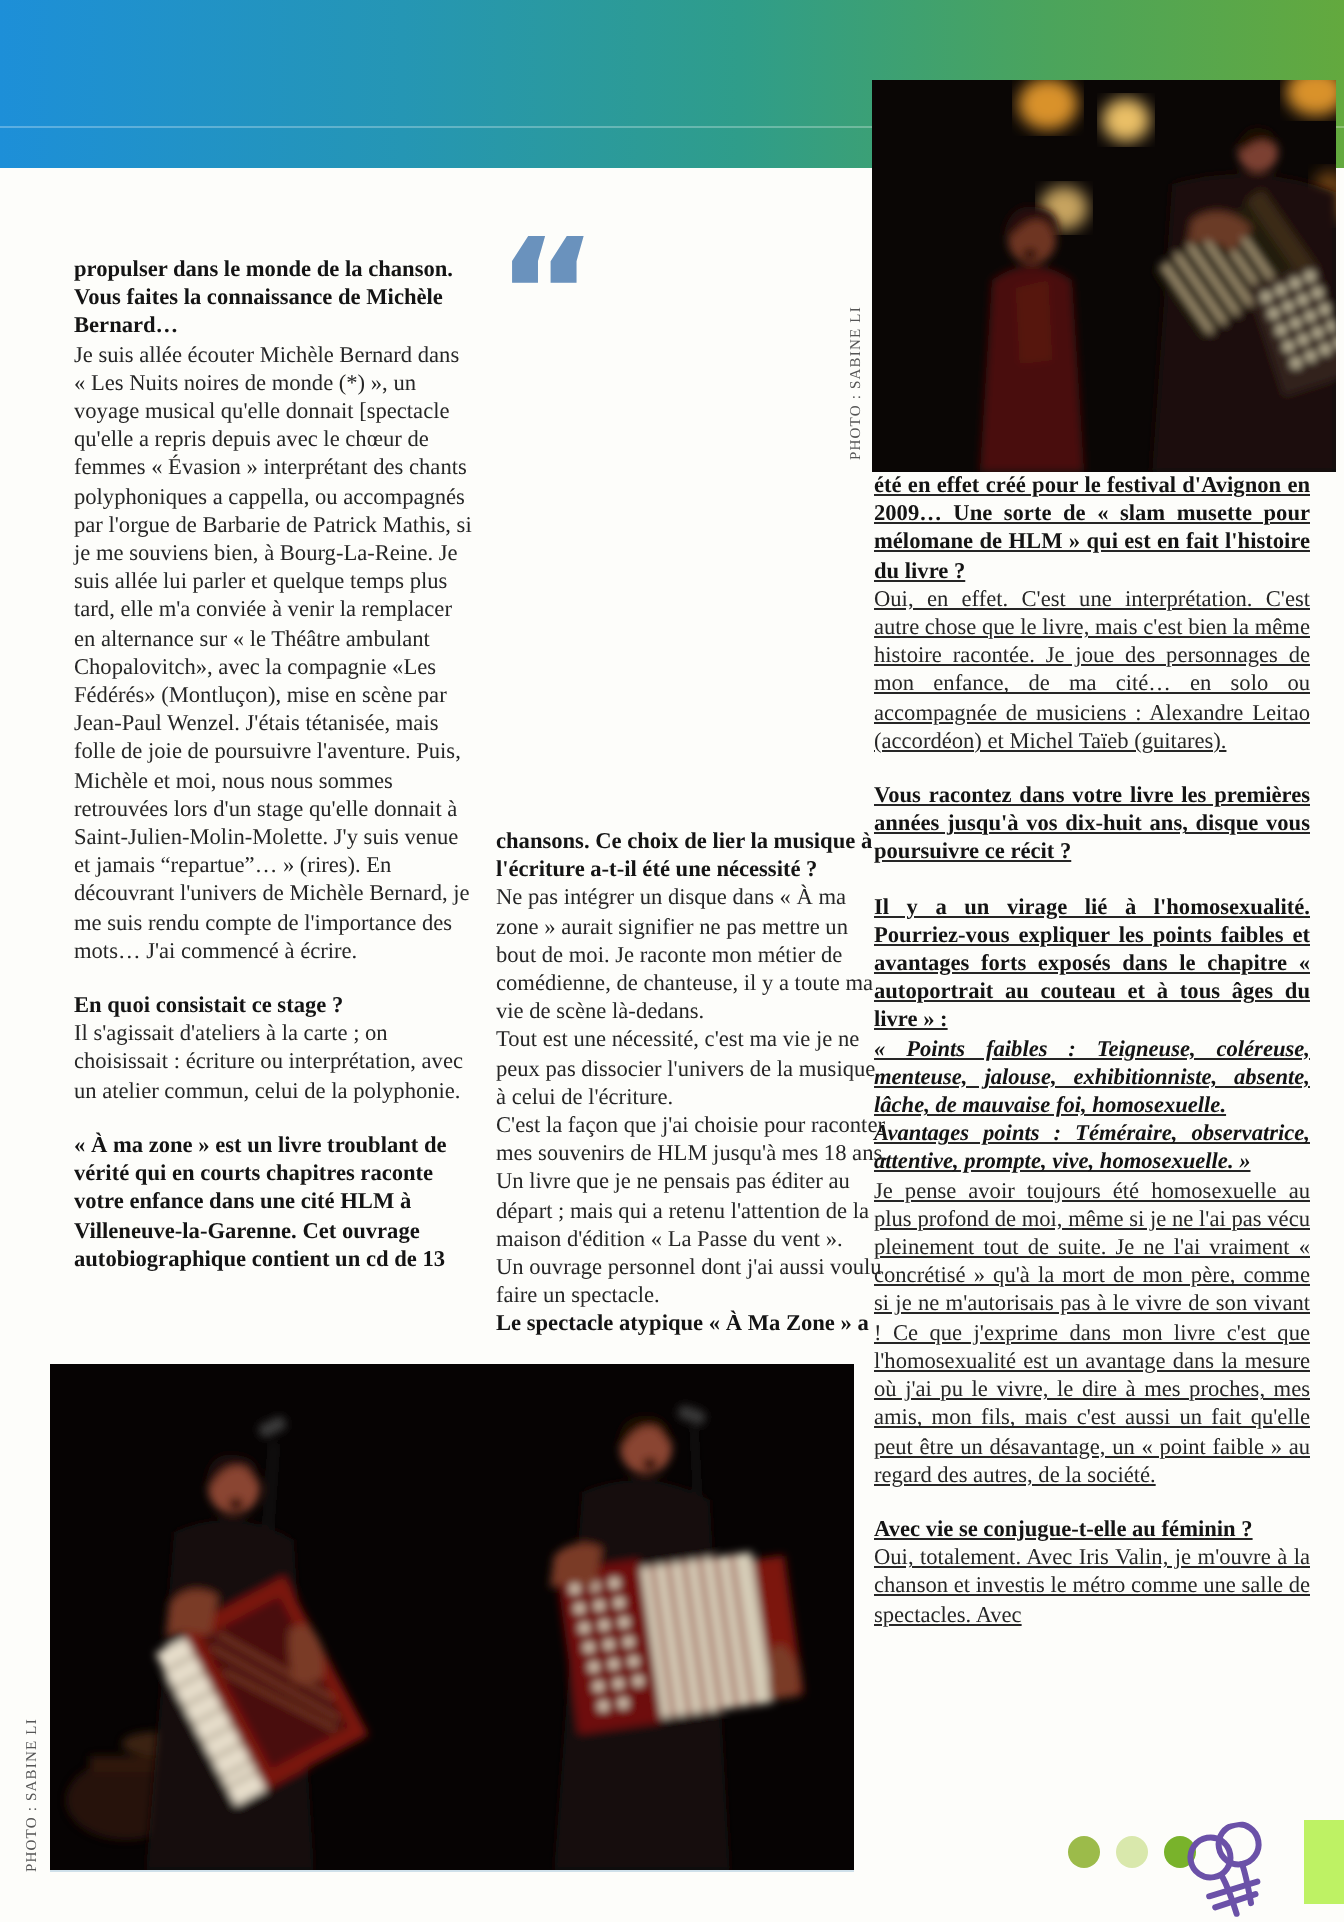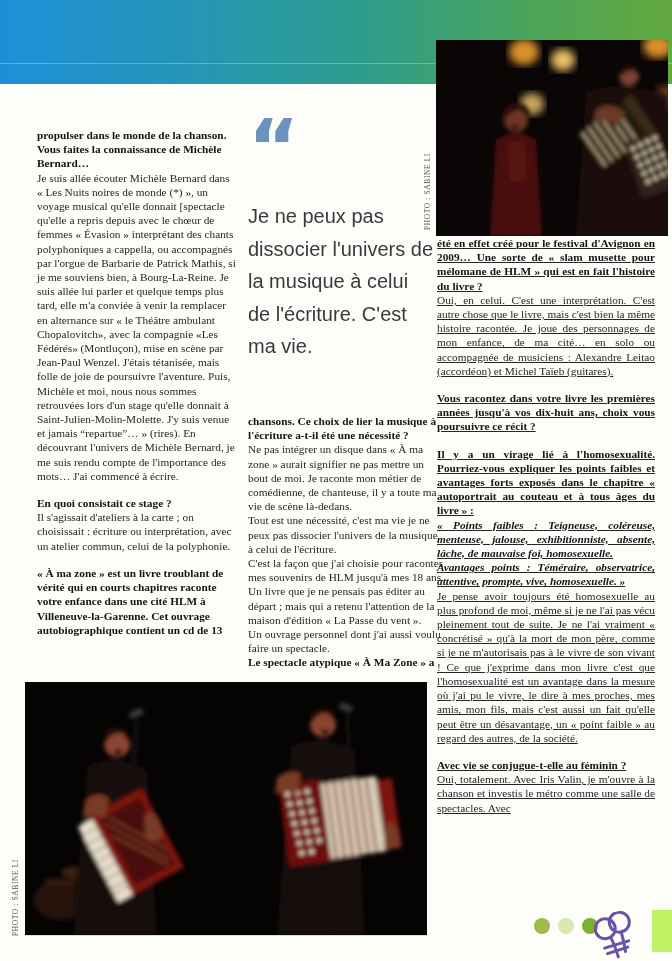"Je ne peux pas dissocier" div.quote-text { html: <div>Je ne peux pas dissocier l'univers de la musique à celui de l'écriture. C'est ma vie.</div> -> none }
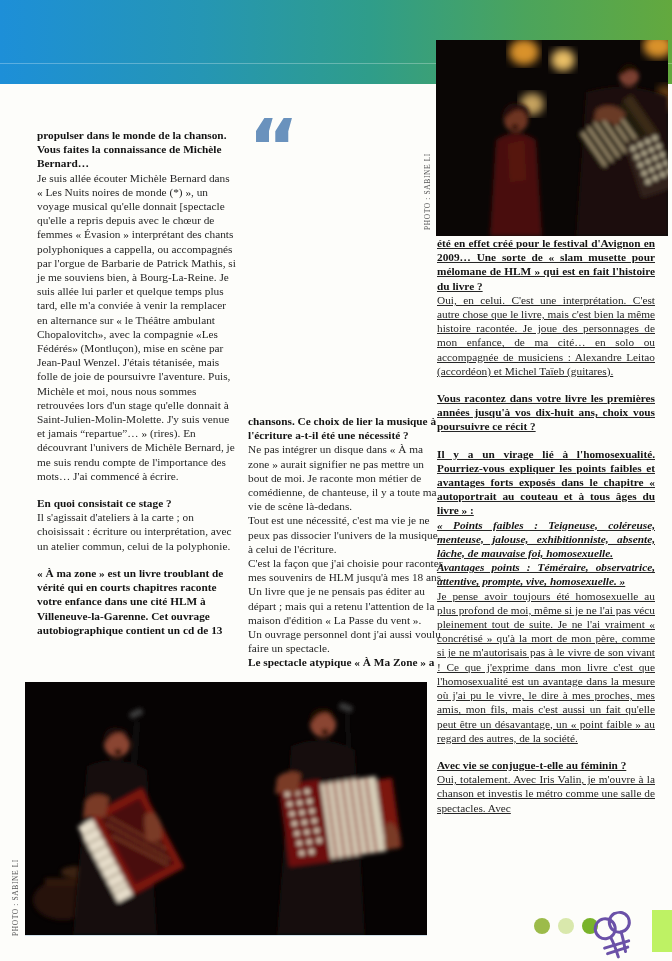"Oui, en celui. C'est une" p { text: celui -> effet }
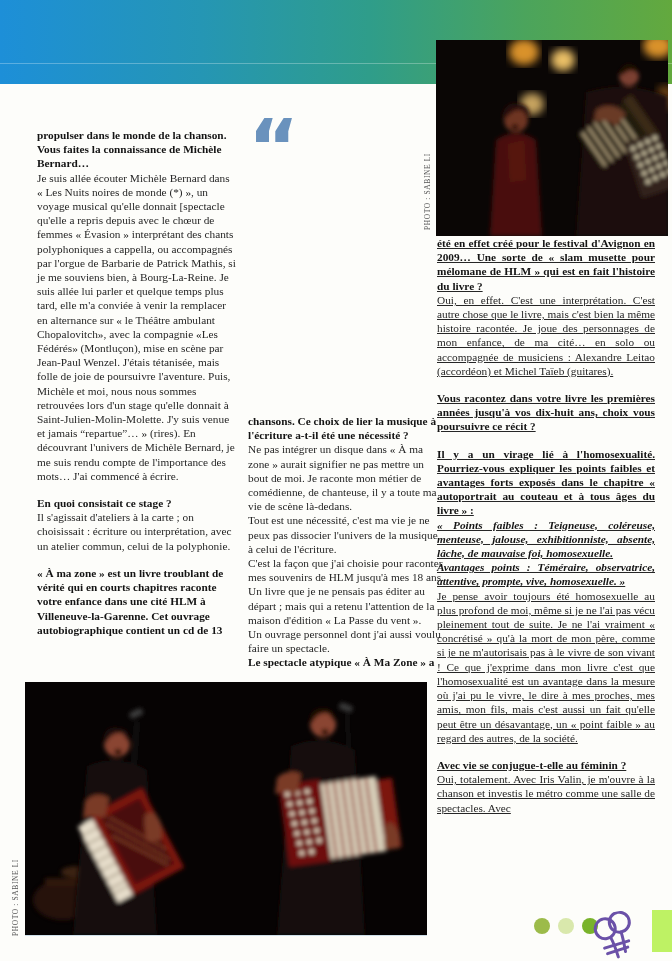"Vous racontez dans votre livre" p.b { text: choix -> disque }
